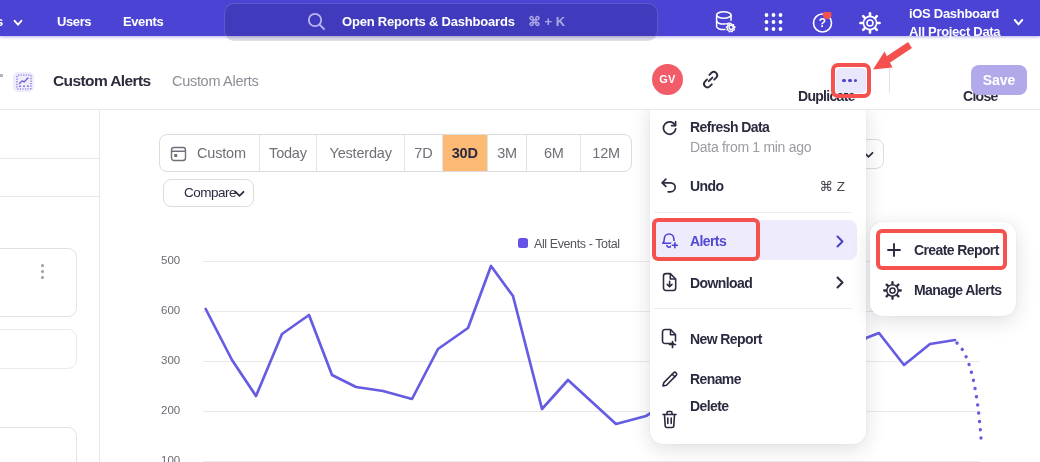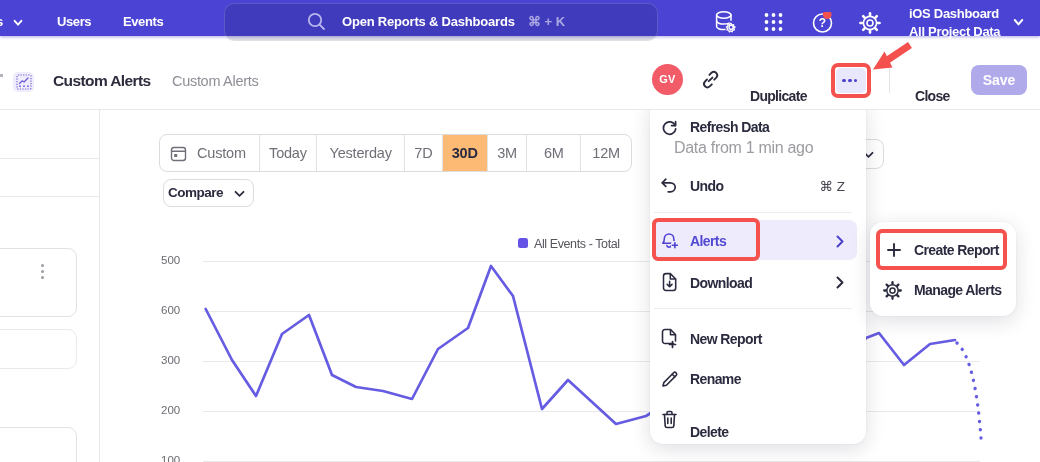"Duplicate" .hbtn { margin-left: none -> 48px }
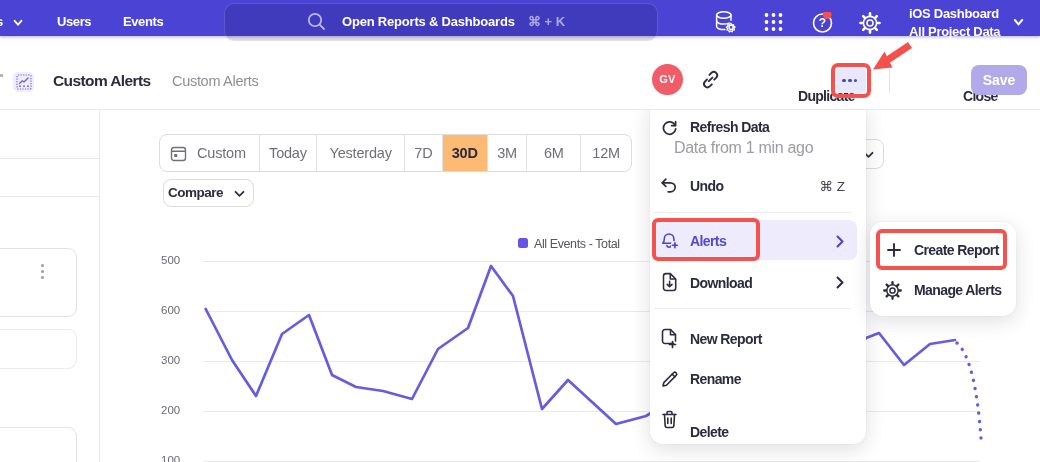"Data from 1 min ago" .msub { font-size: 16px -> 14px; left: 24px -> 40px }
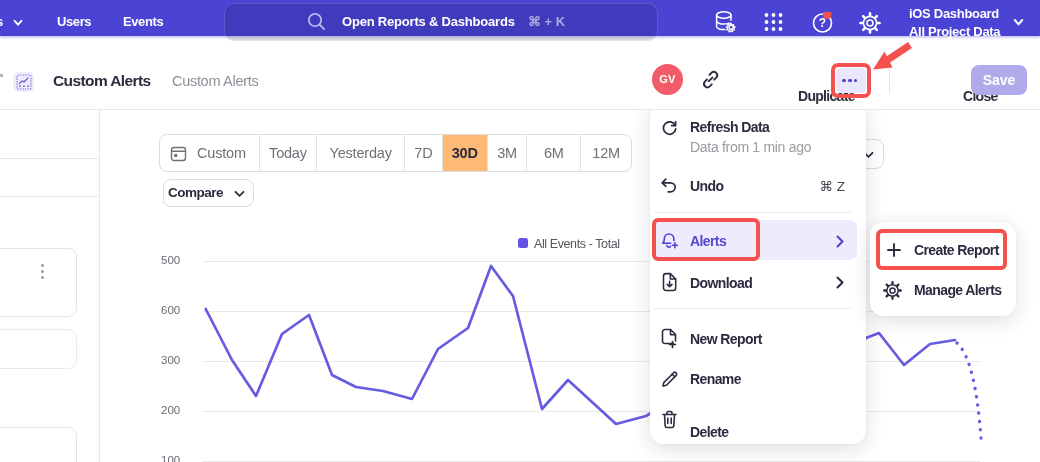"Compare" .compare { font-weight: 700 -> 400; padding-left: 4px -> 20px }
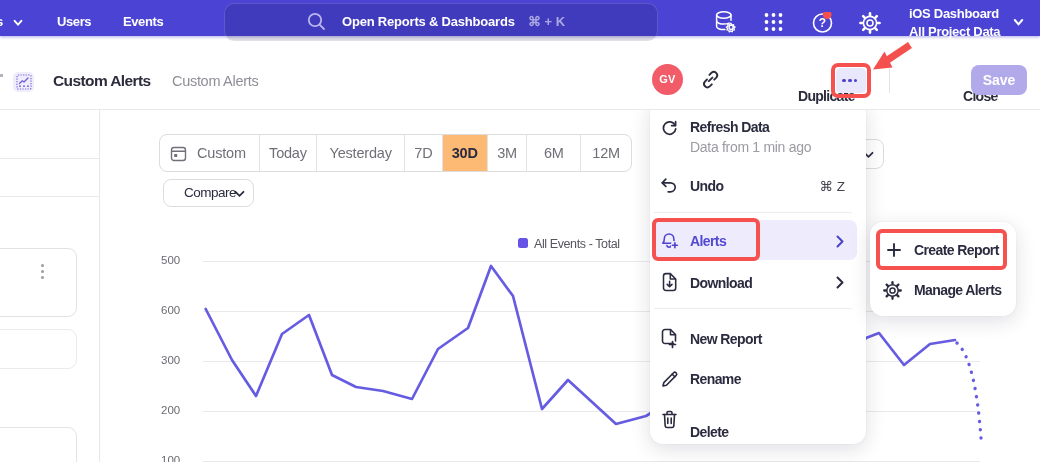"Delete" div.mi { top: 324px -> 298px }
